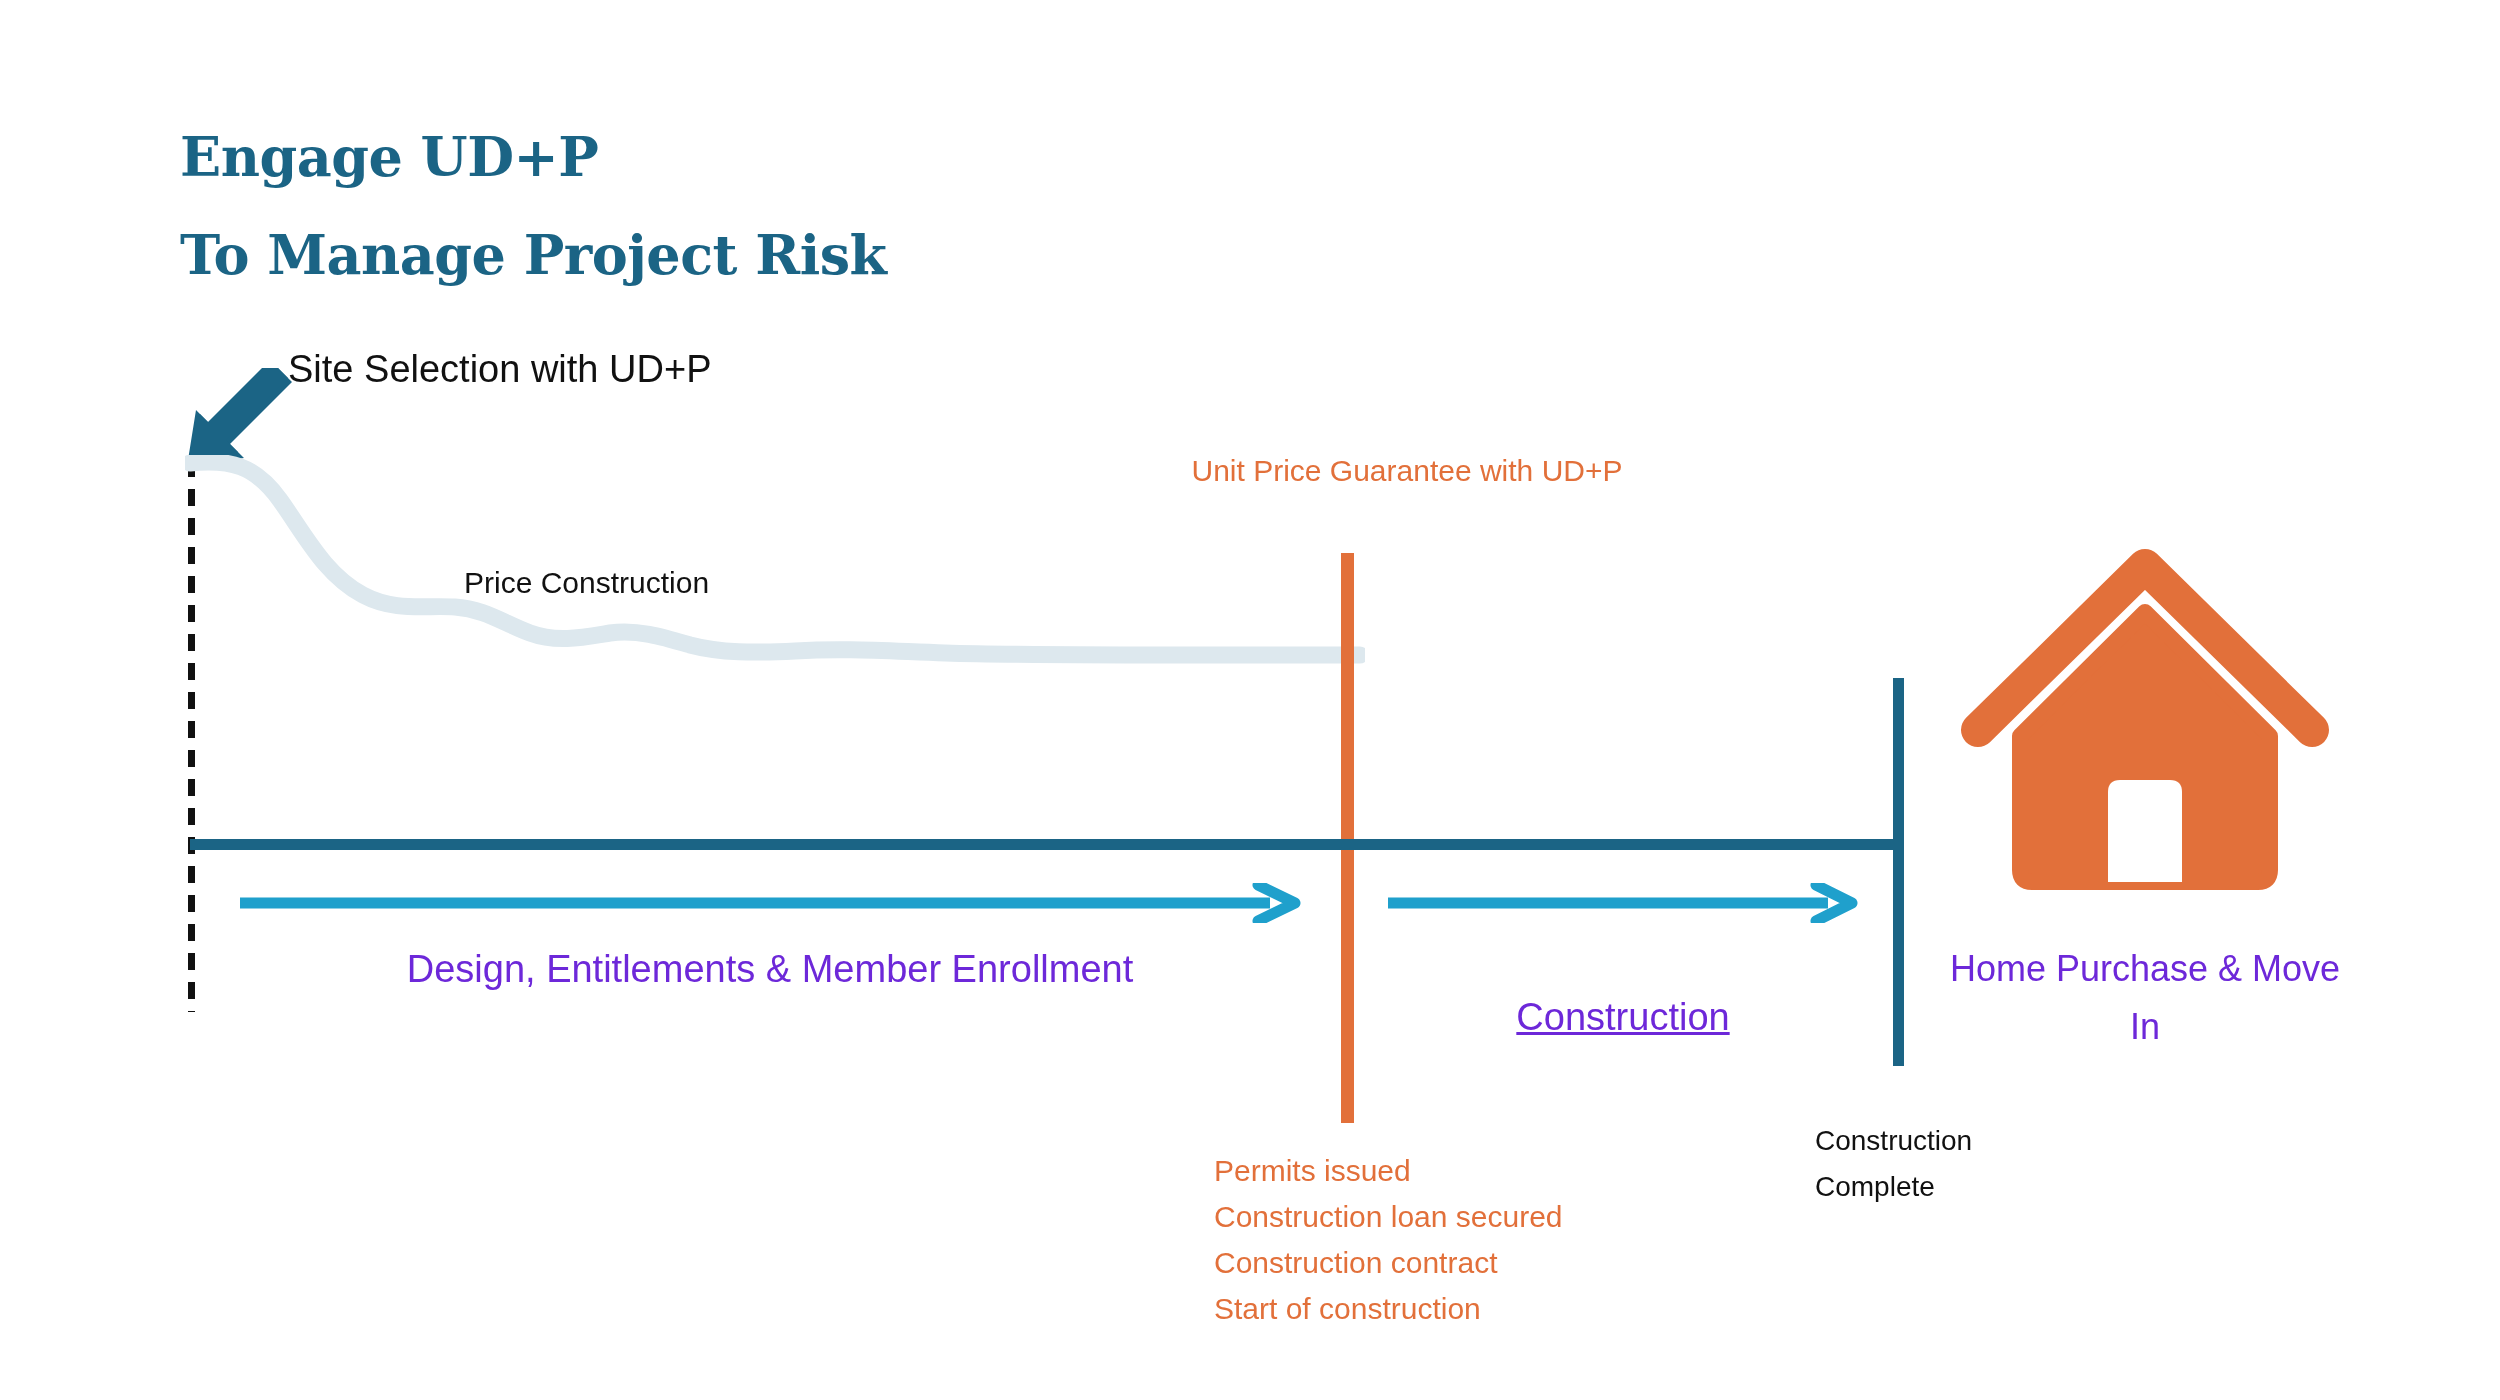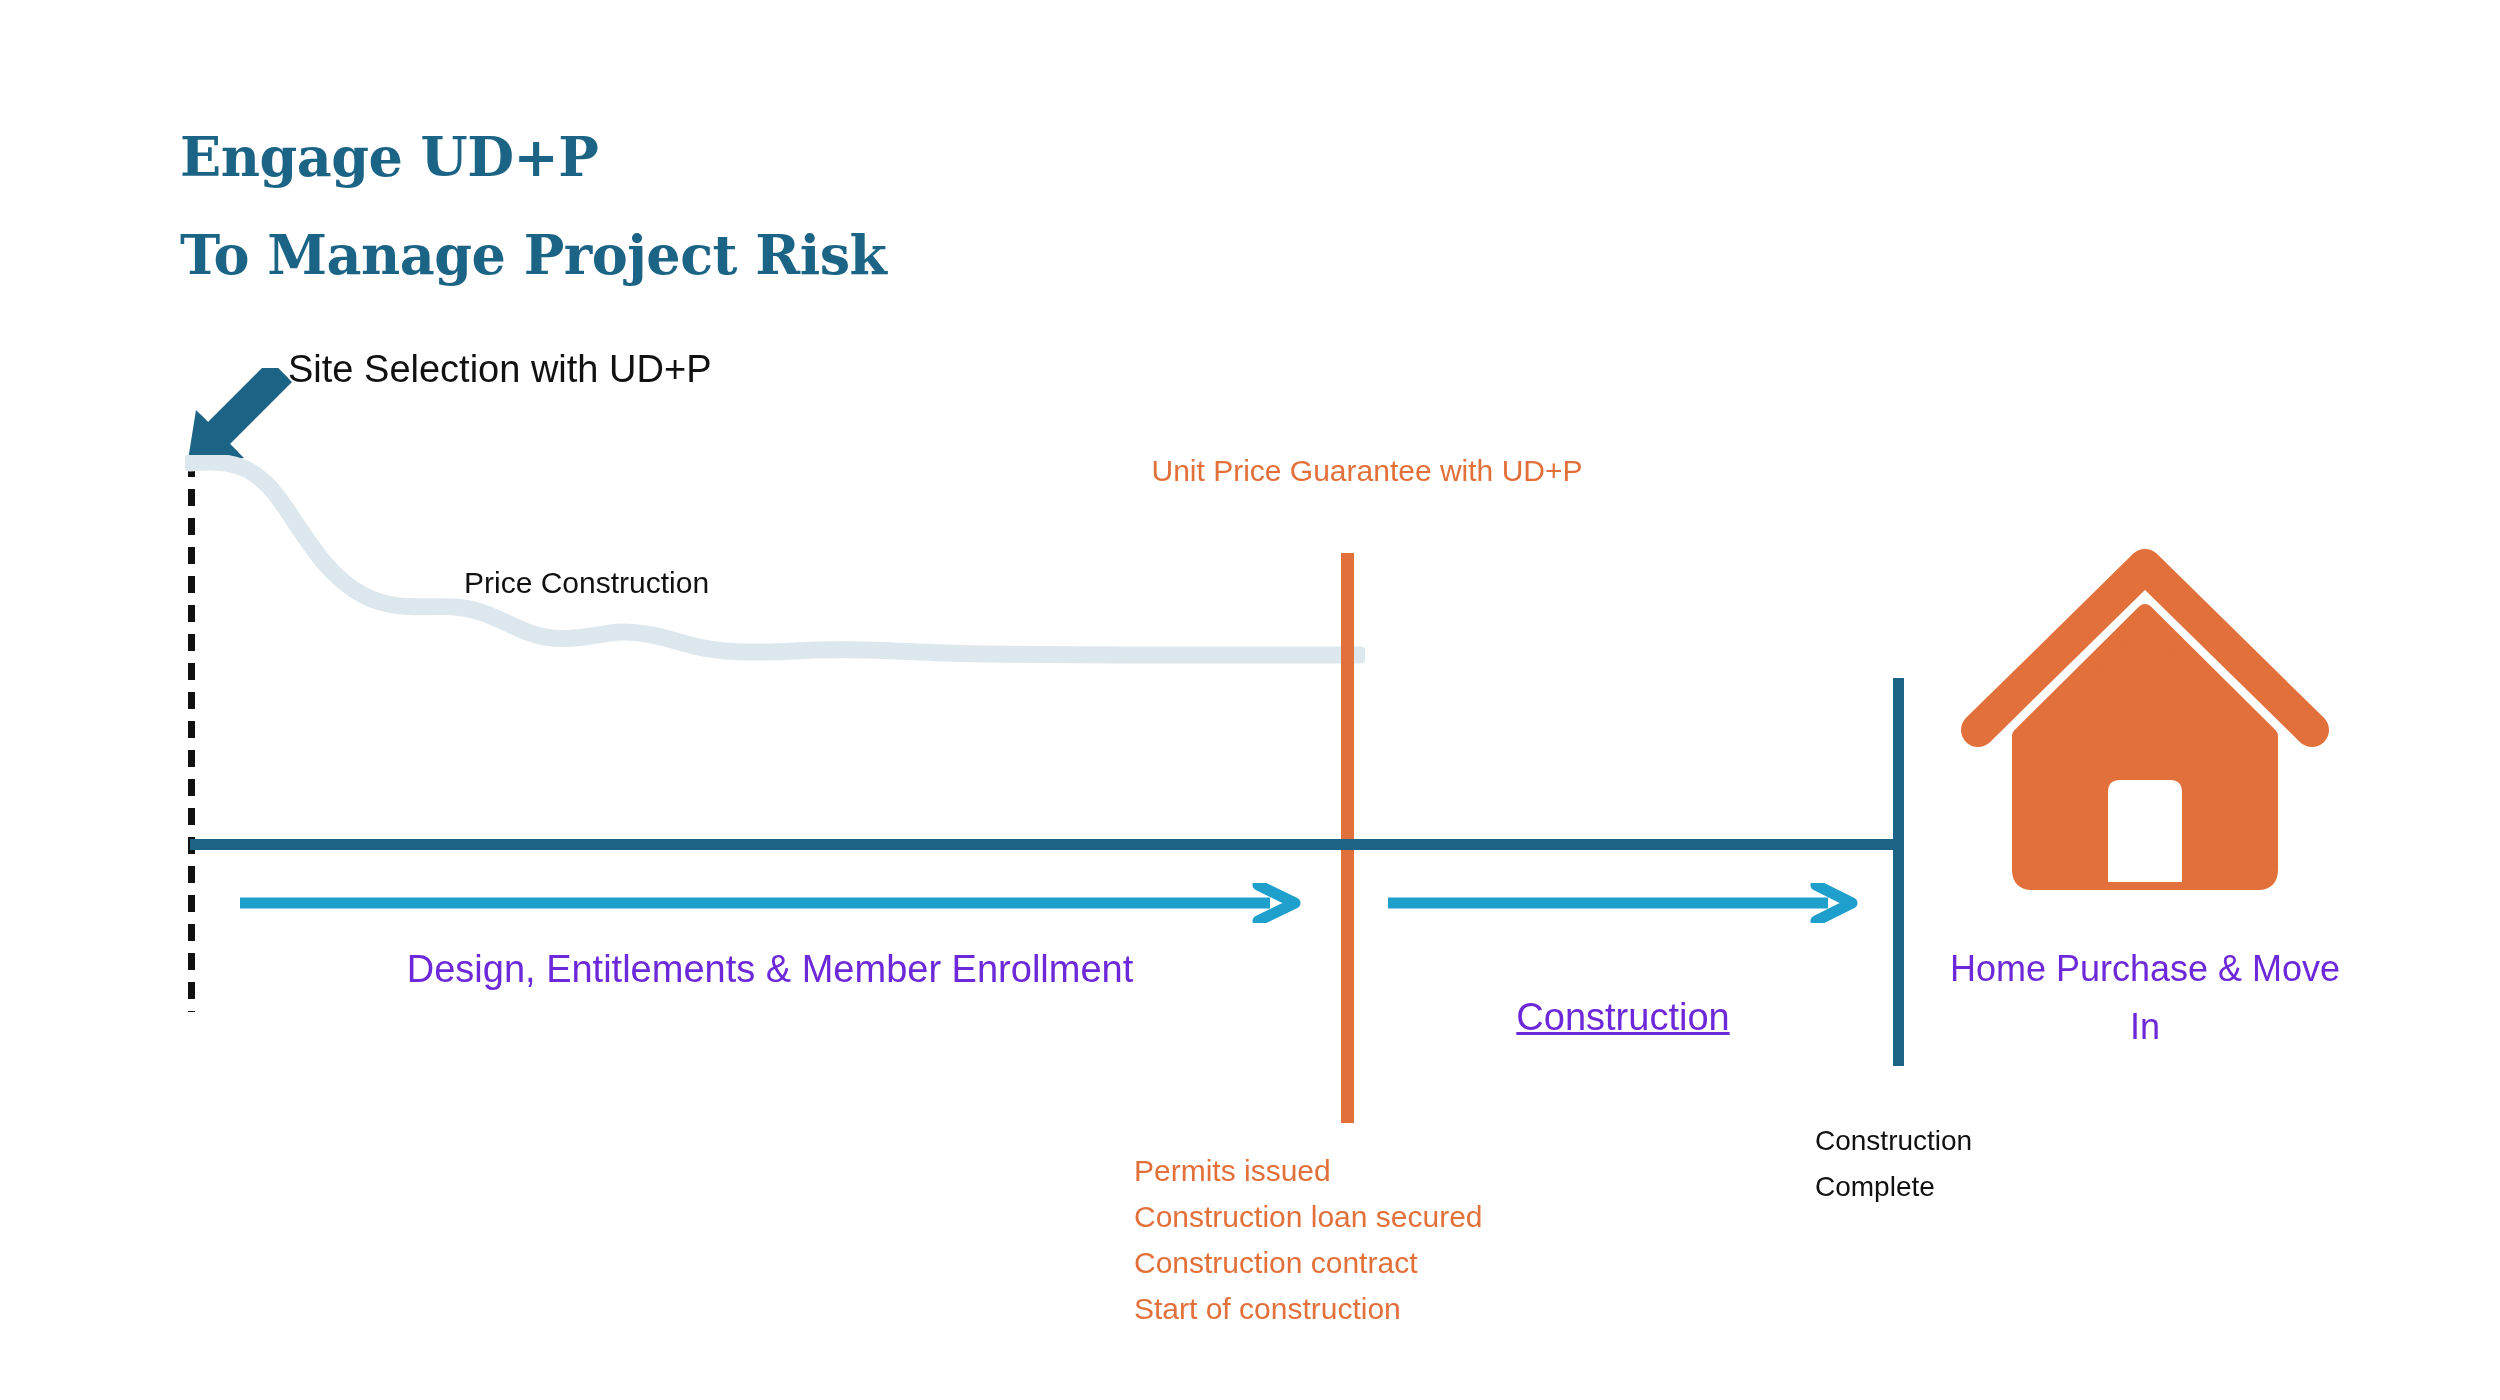"Unit Price Guarantee with UD+P" #unit-price-label { left: 1112px -> 1152px }
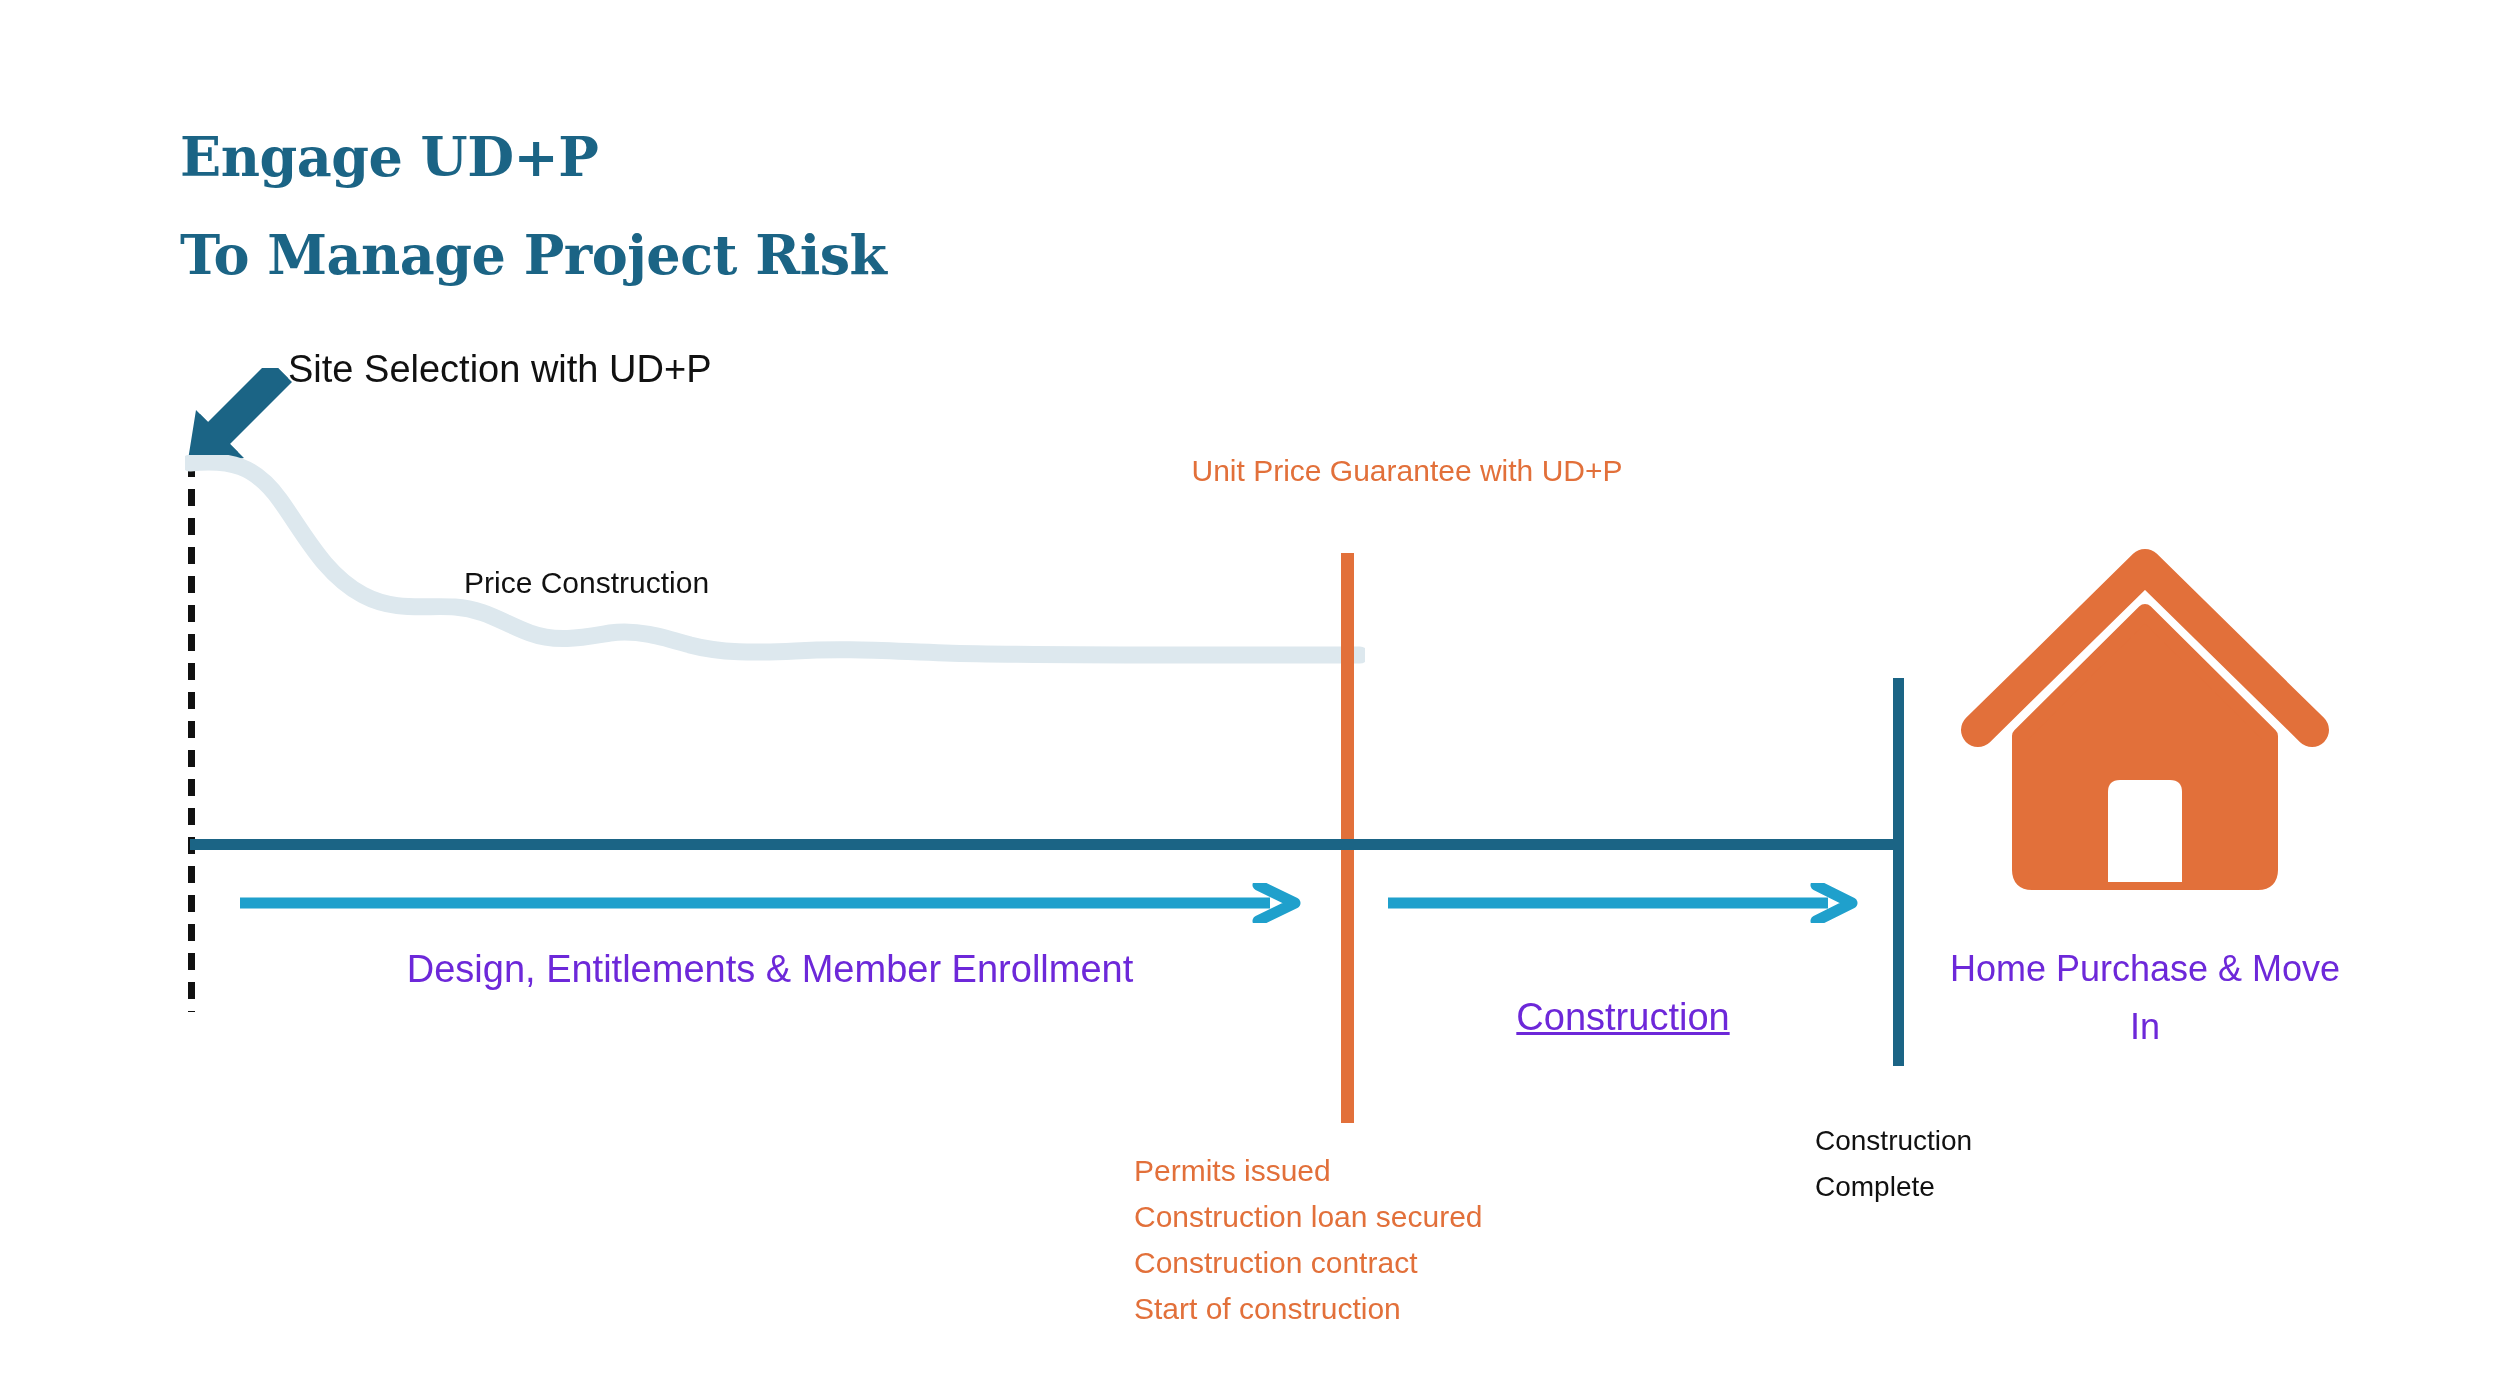"Permits issued" #permits-list { left: 1134px -> 1214px }
